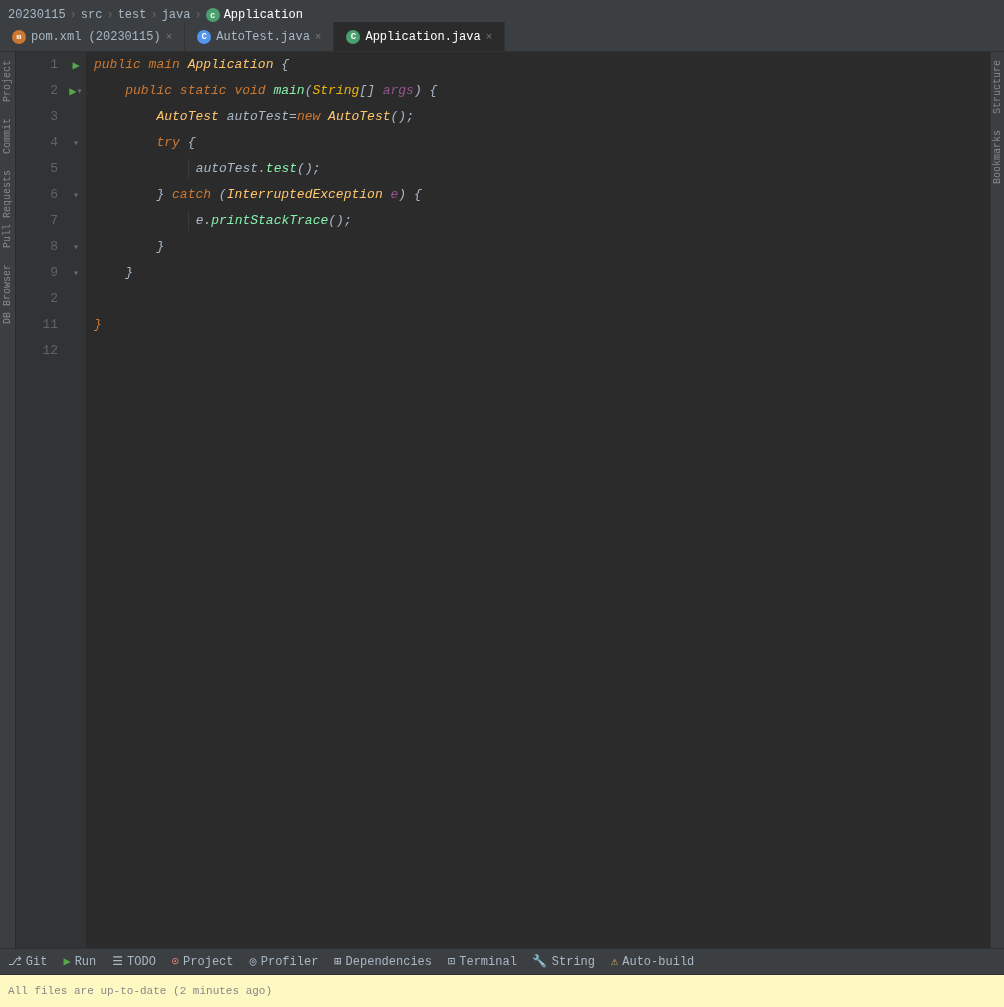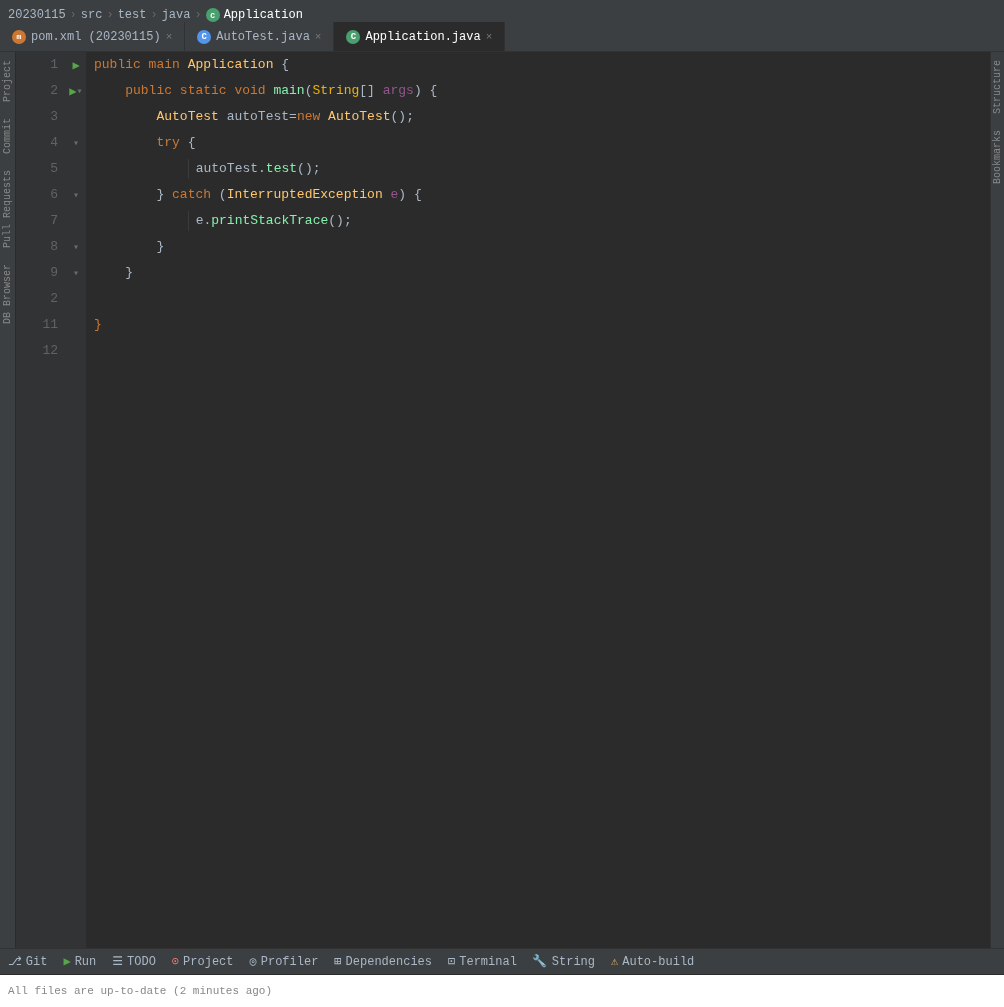"public" .code-lines { font-style: none -> italic }
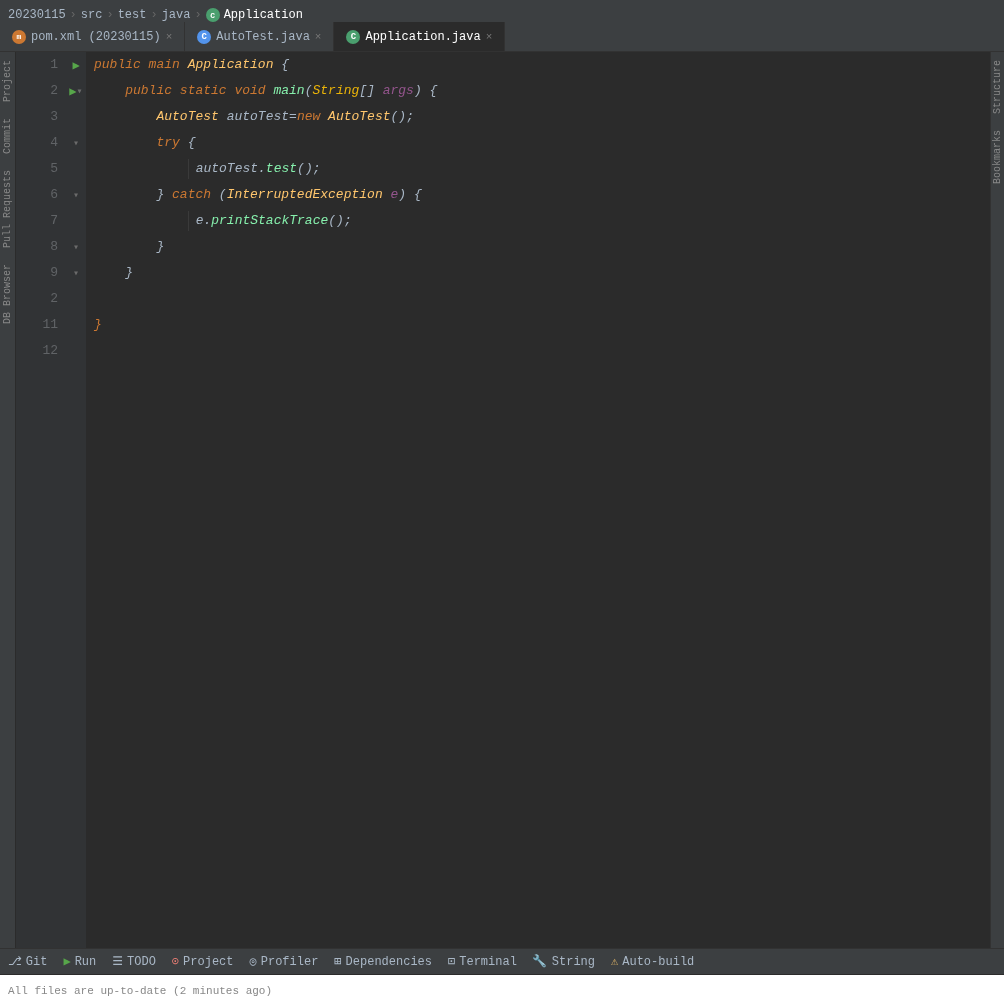"All files are up-to-date (2" .status-bar { background: #ffffff -> #fef9c3 }
